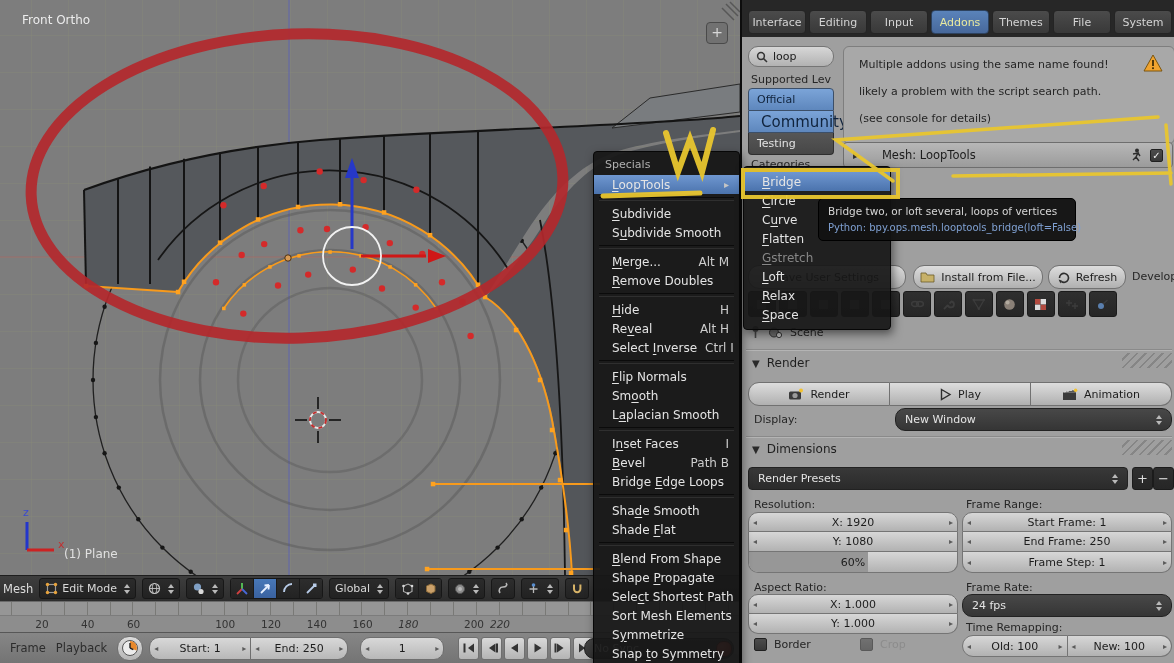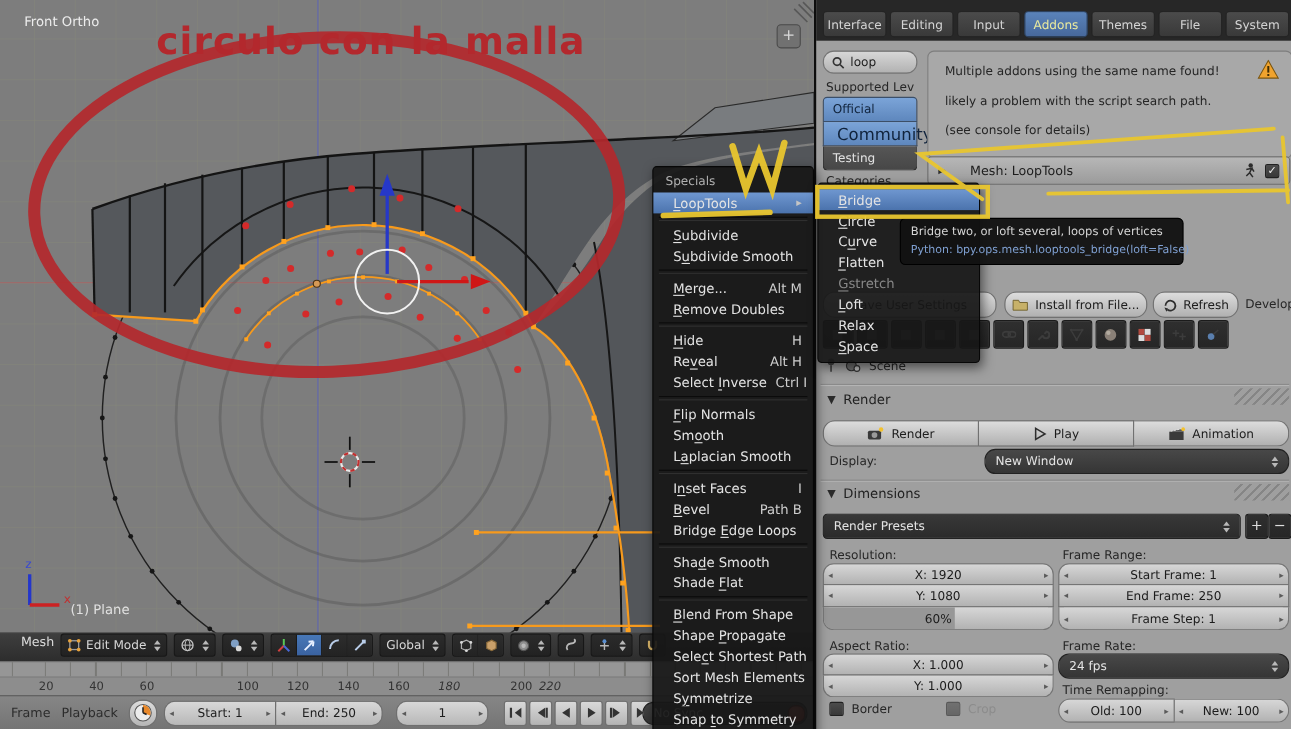"circulo con la malla" div.abs { html: <div>circulo con la malla</div> -> none }
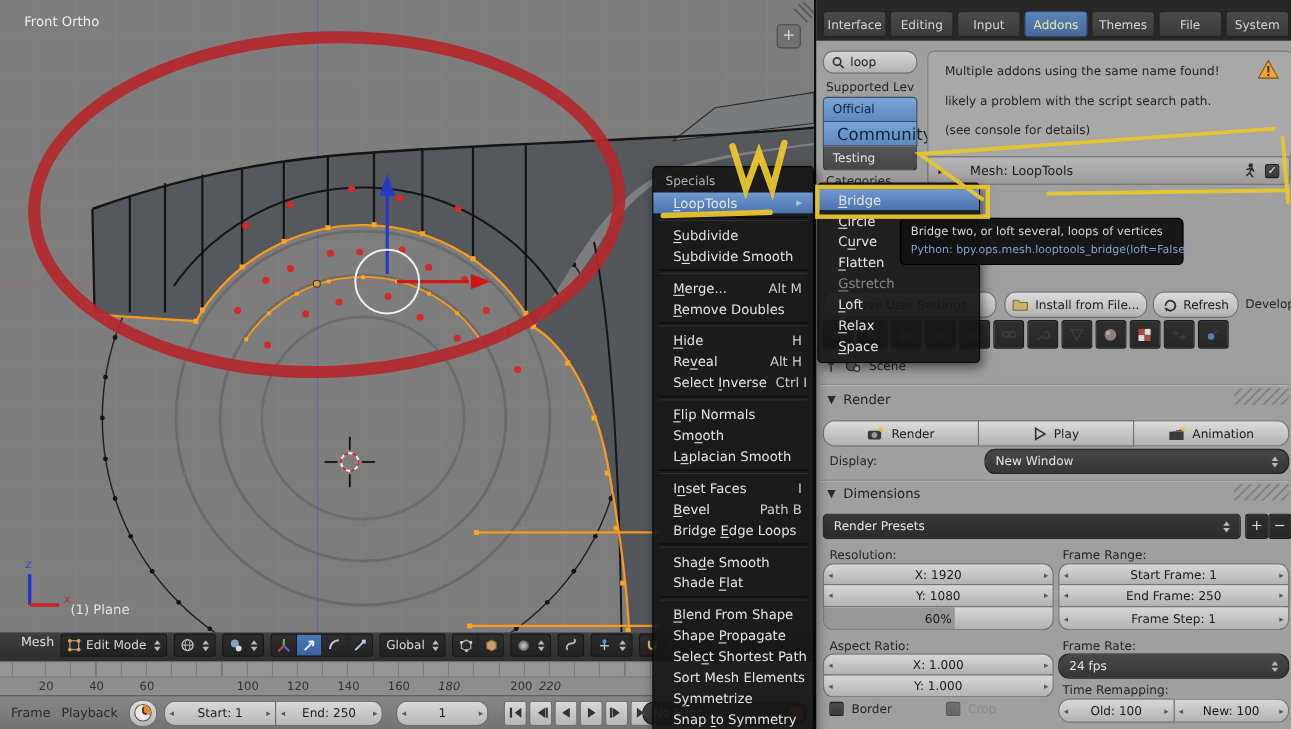"Mesh" #vp-header { align-items: flex-start -> center; padding-left: 19px -> 3px }
